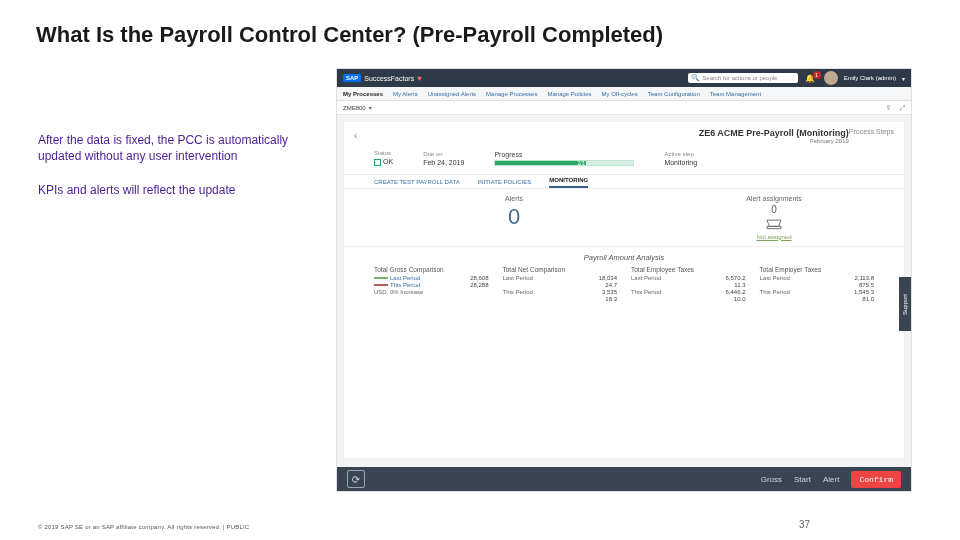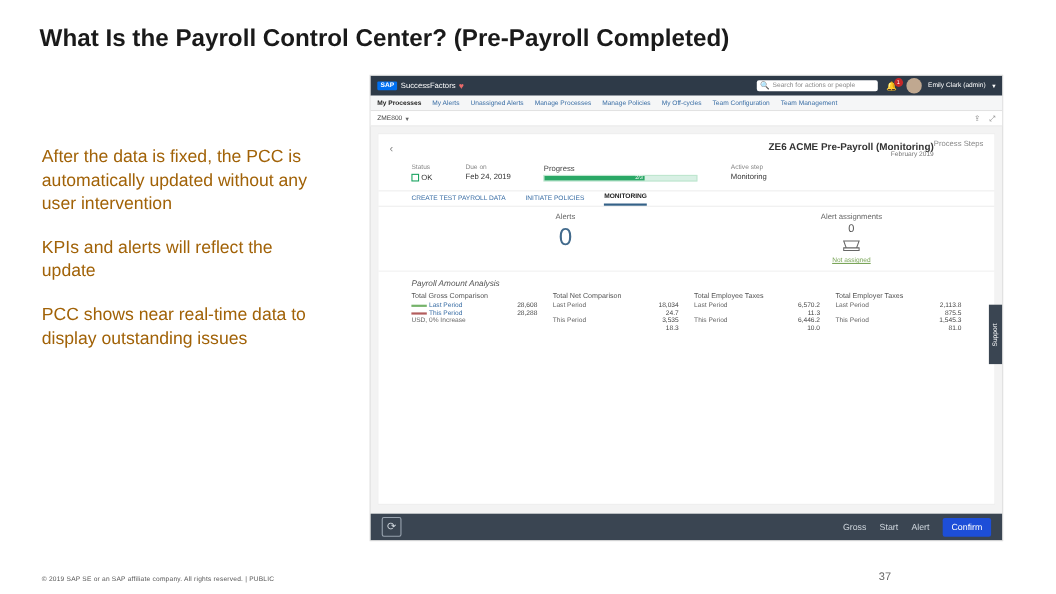"After the data is fixed," .left-col { color: #a16207 -> #4c1d95; font-size: 16px -> 12px }
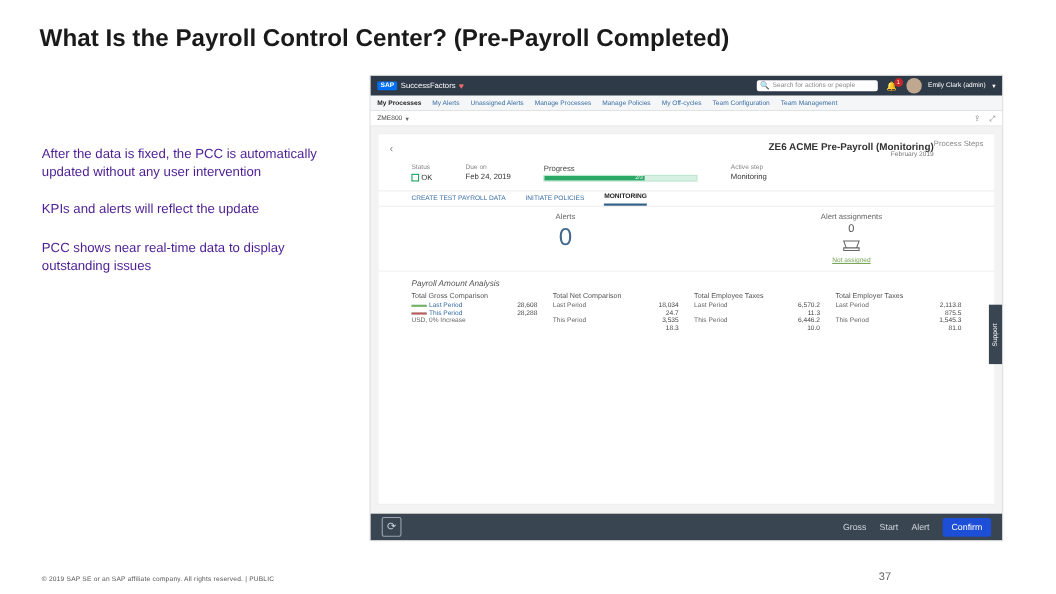"PCC shows near real-time data" p { html: <p>PCC shows near real-time data to display outstanding issues</p> -> none }
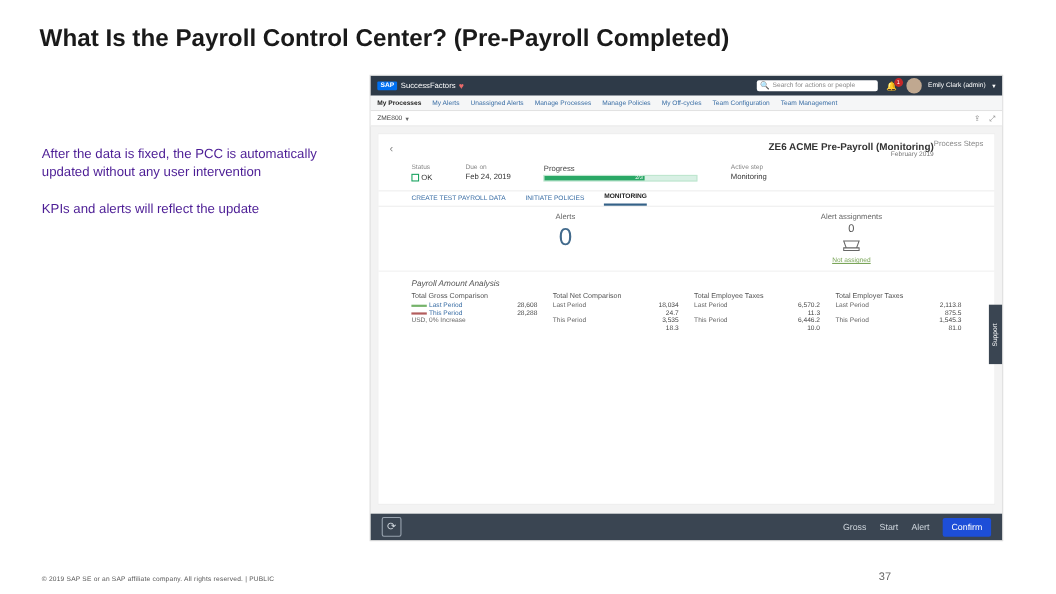"Payroll Amount Analysis" .ana-head { text-align: none -> center }
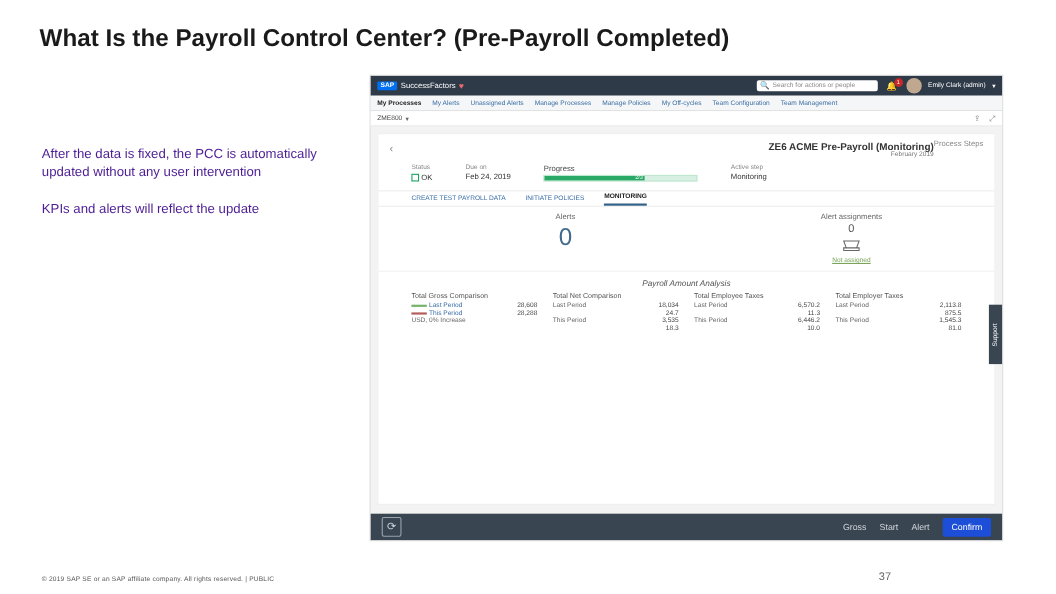"Confirm" .bb-confirm { background: #1d4ed8 -> #ef4444; font-family: none -> Liberation Mono, monospace }
